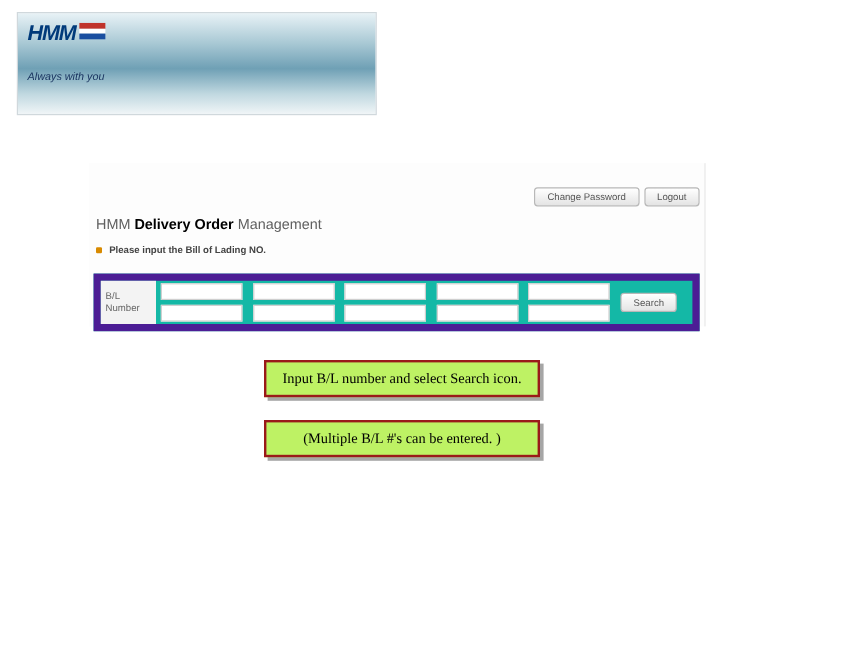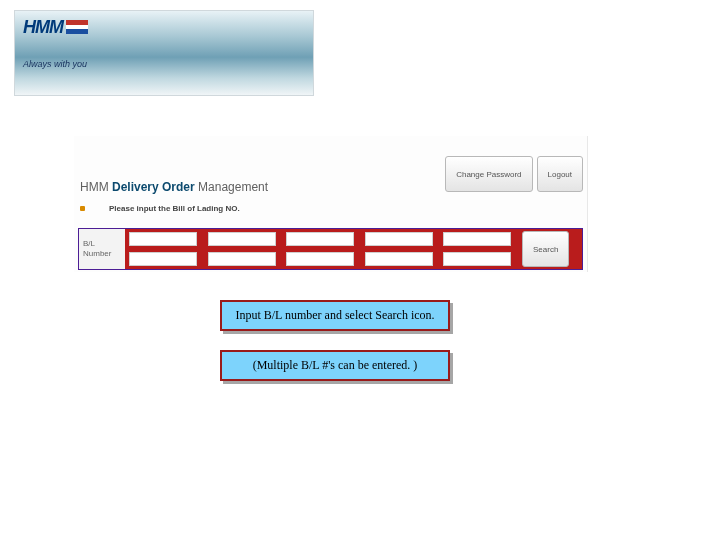"Change Password" .btn { padding: 17px 10px -> 7px 10px }
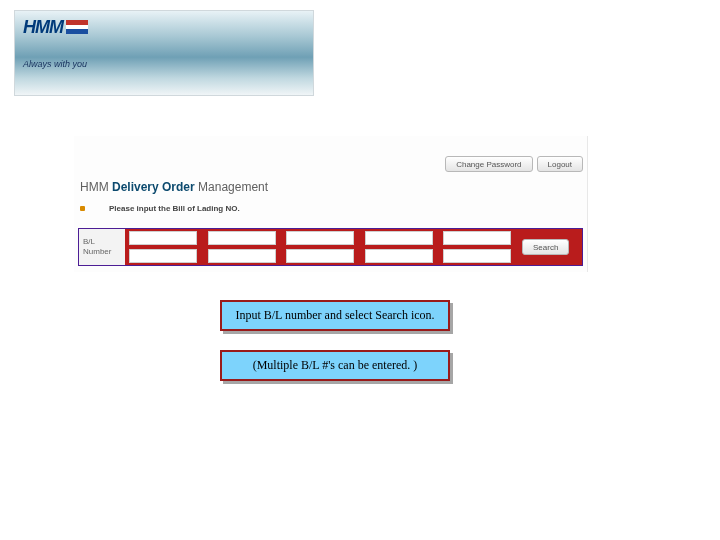"Delivery Order" .shot-title b { color: #0c4a6e -> #000000 }
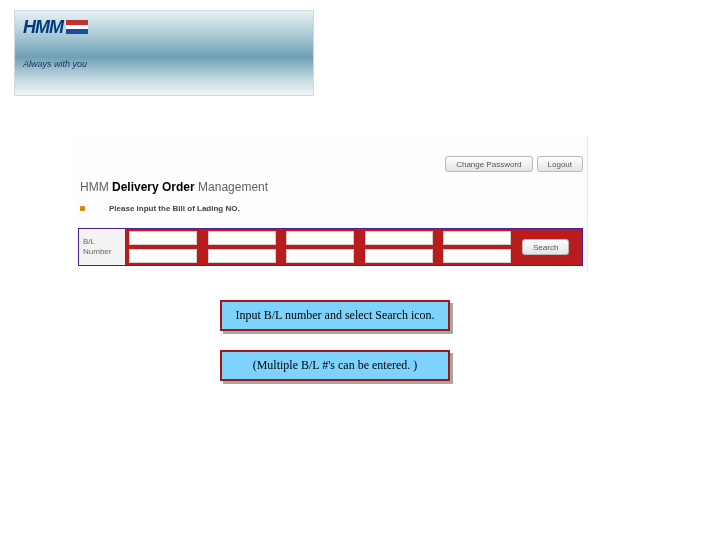"Please input the Bill of" .instr { gap: 24px -> 6px }
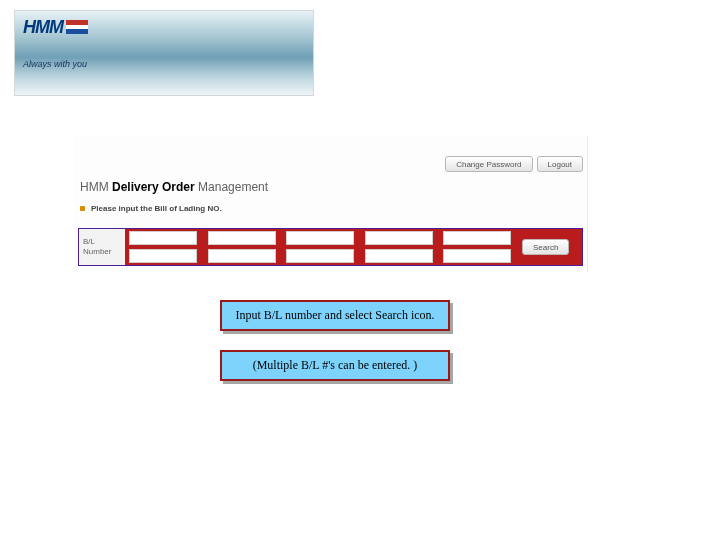"B/L Number" .tablewrap { background: #b91c1c -> #14b8a6; border: 1px solid #4c1d95 -> 6px solid #4c1d95 }
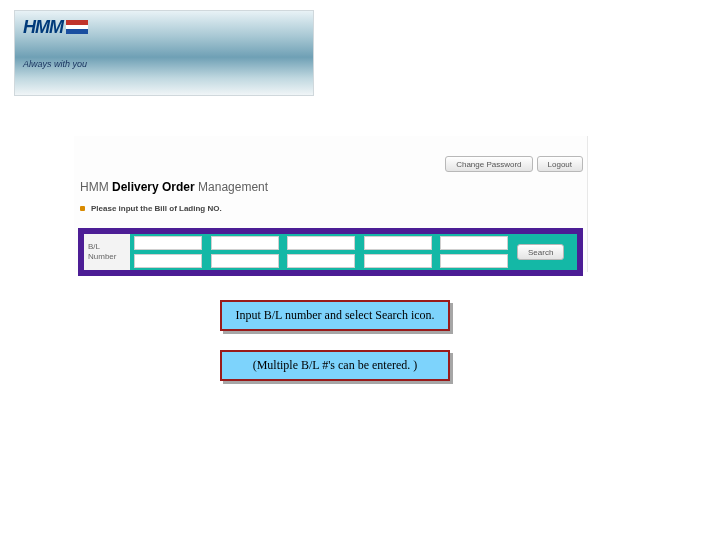"Input B/L number and select" .callout { background: #7dd3fc -> #bef264 }
